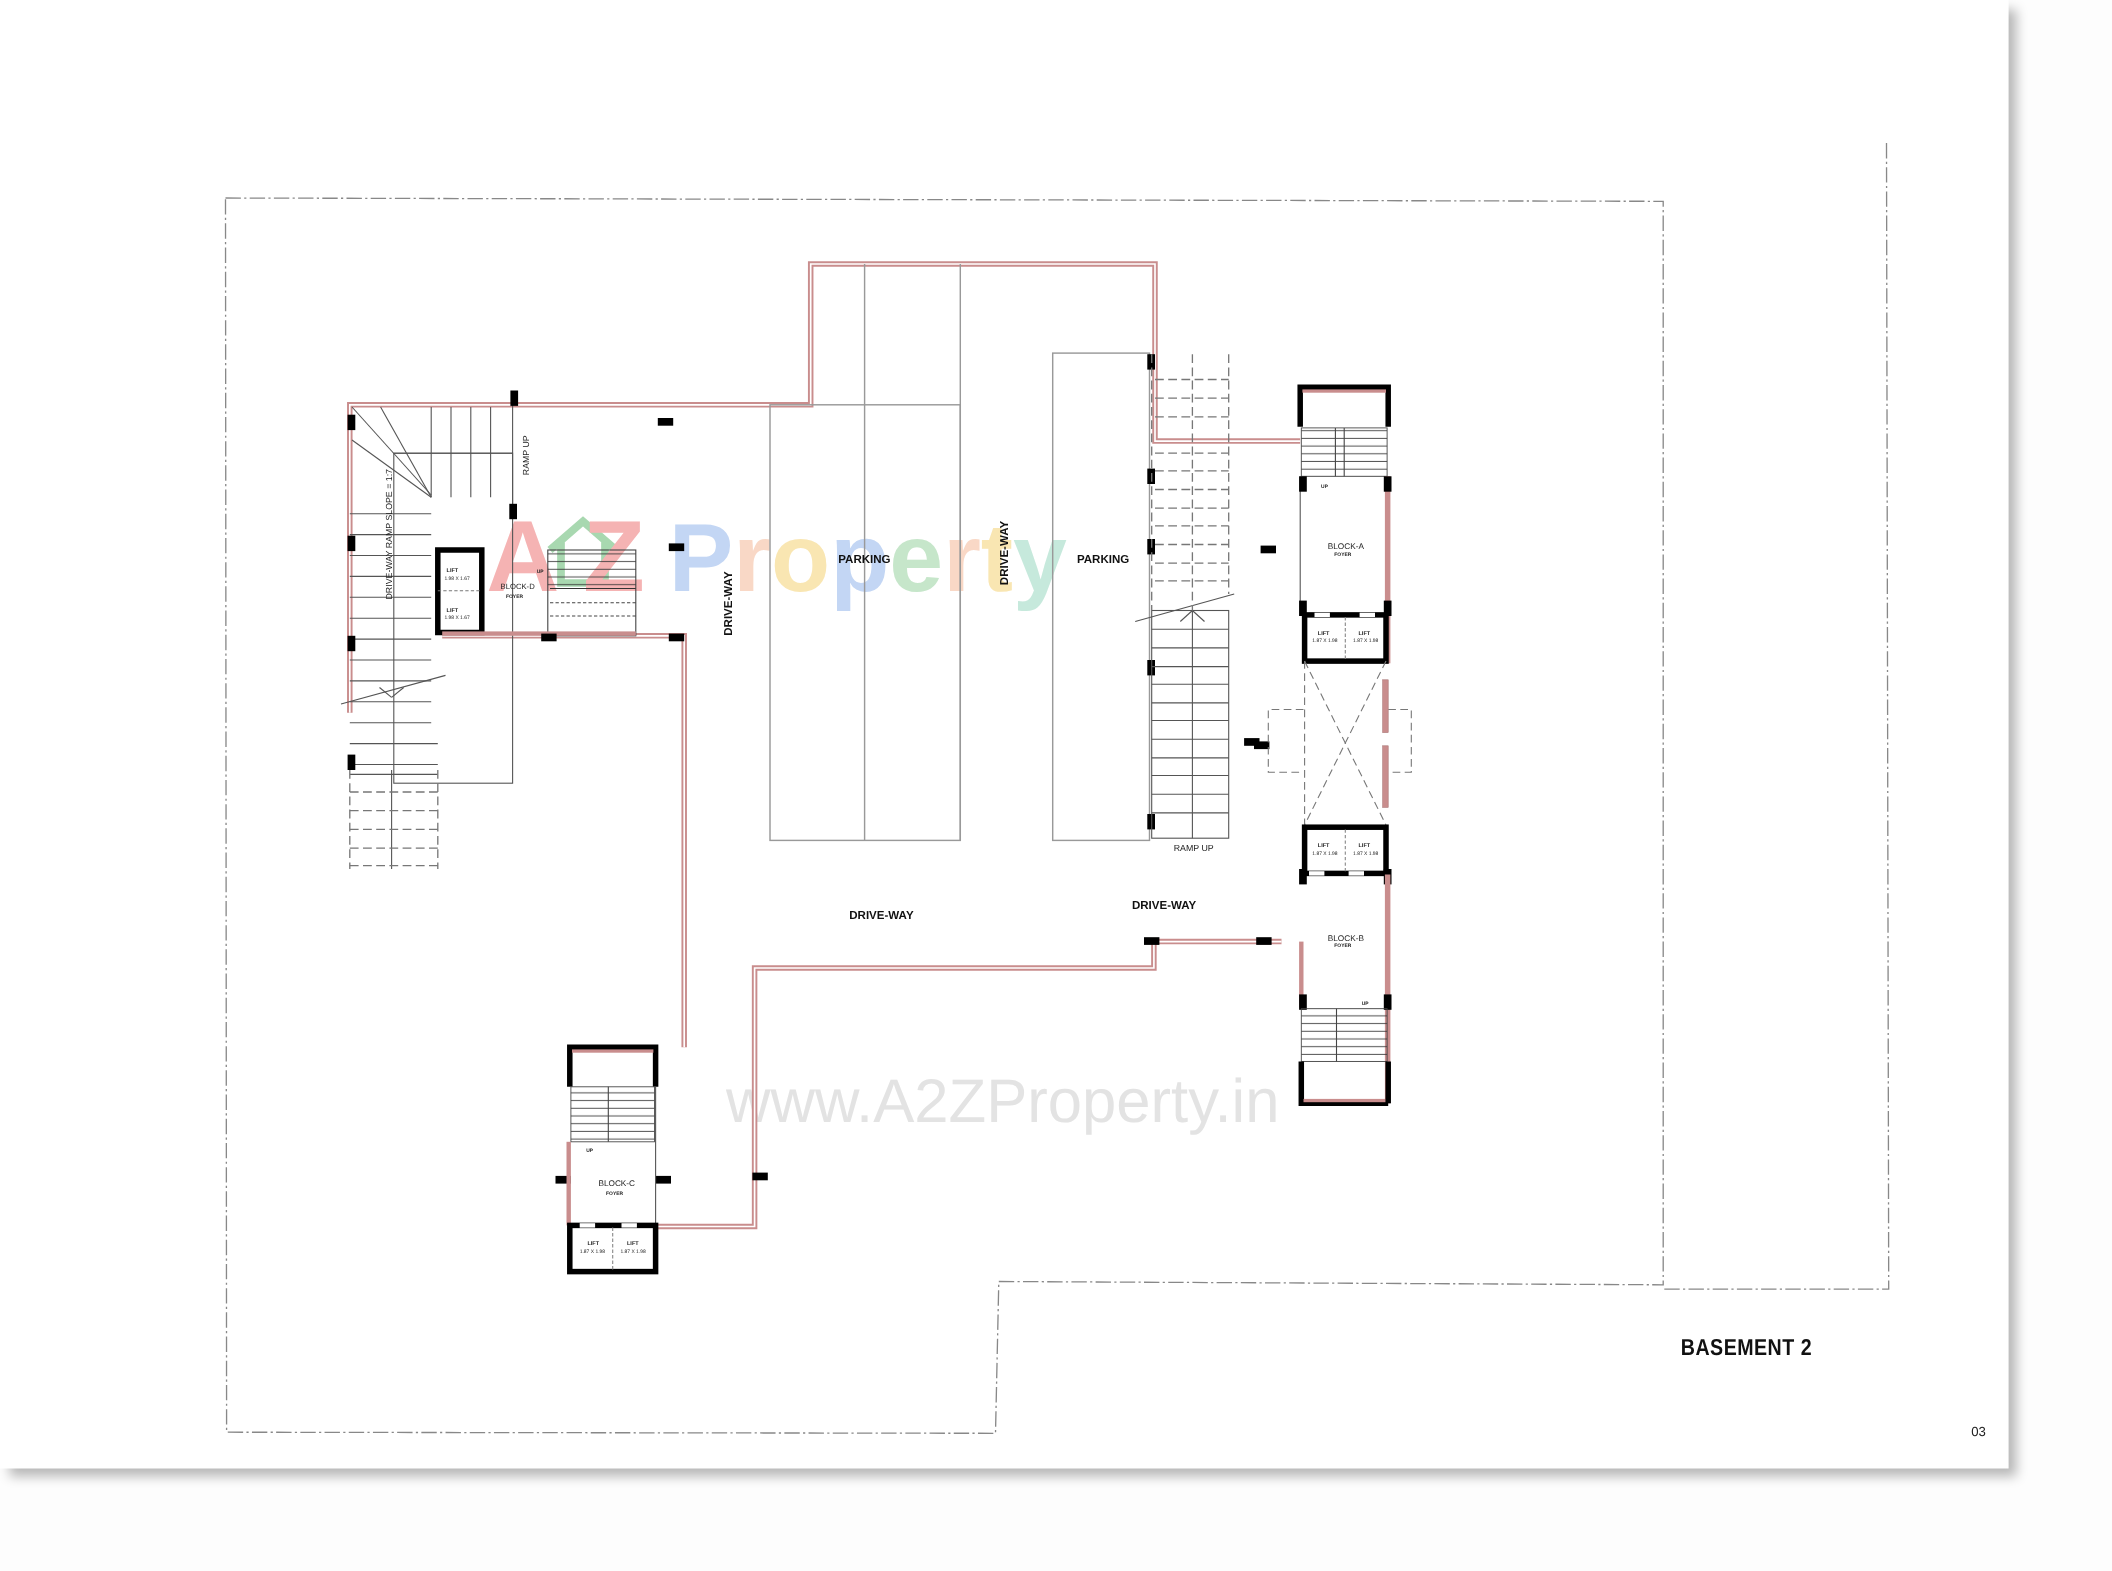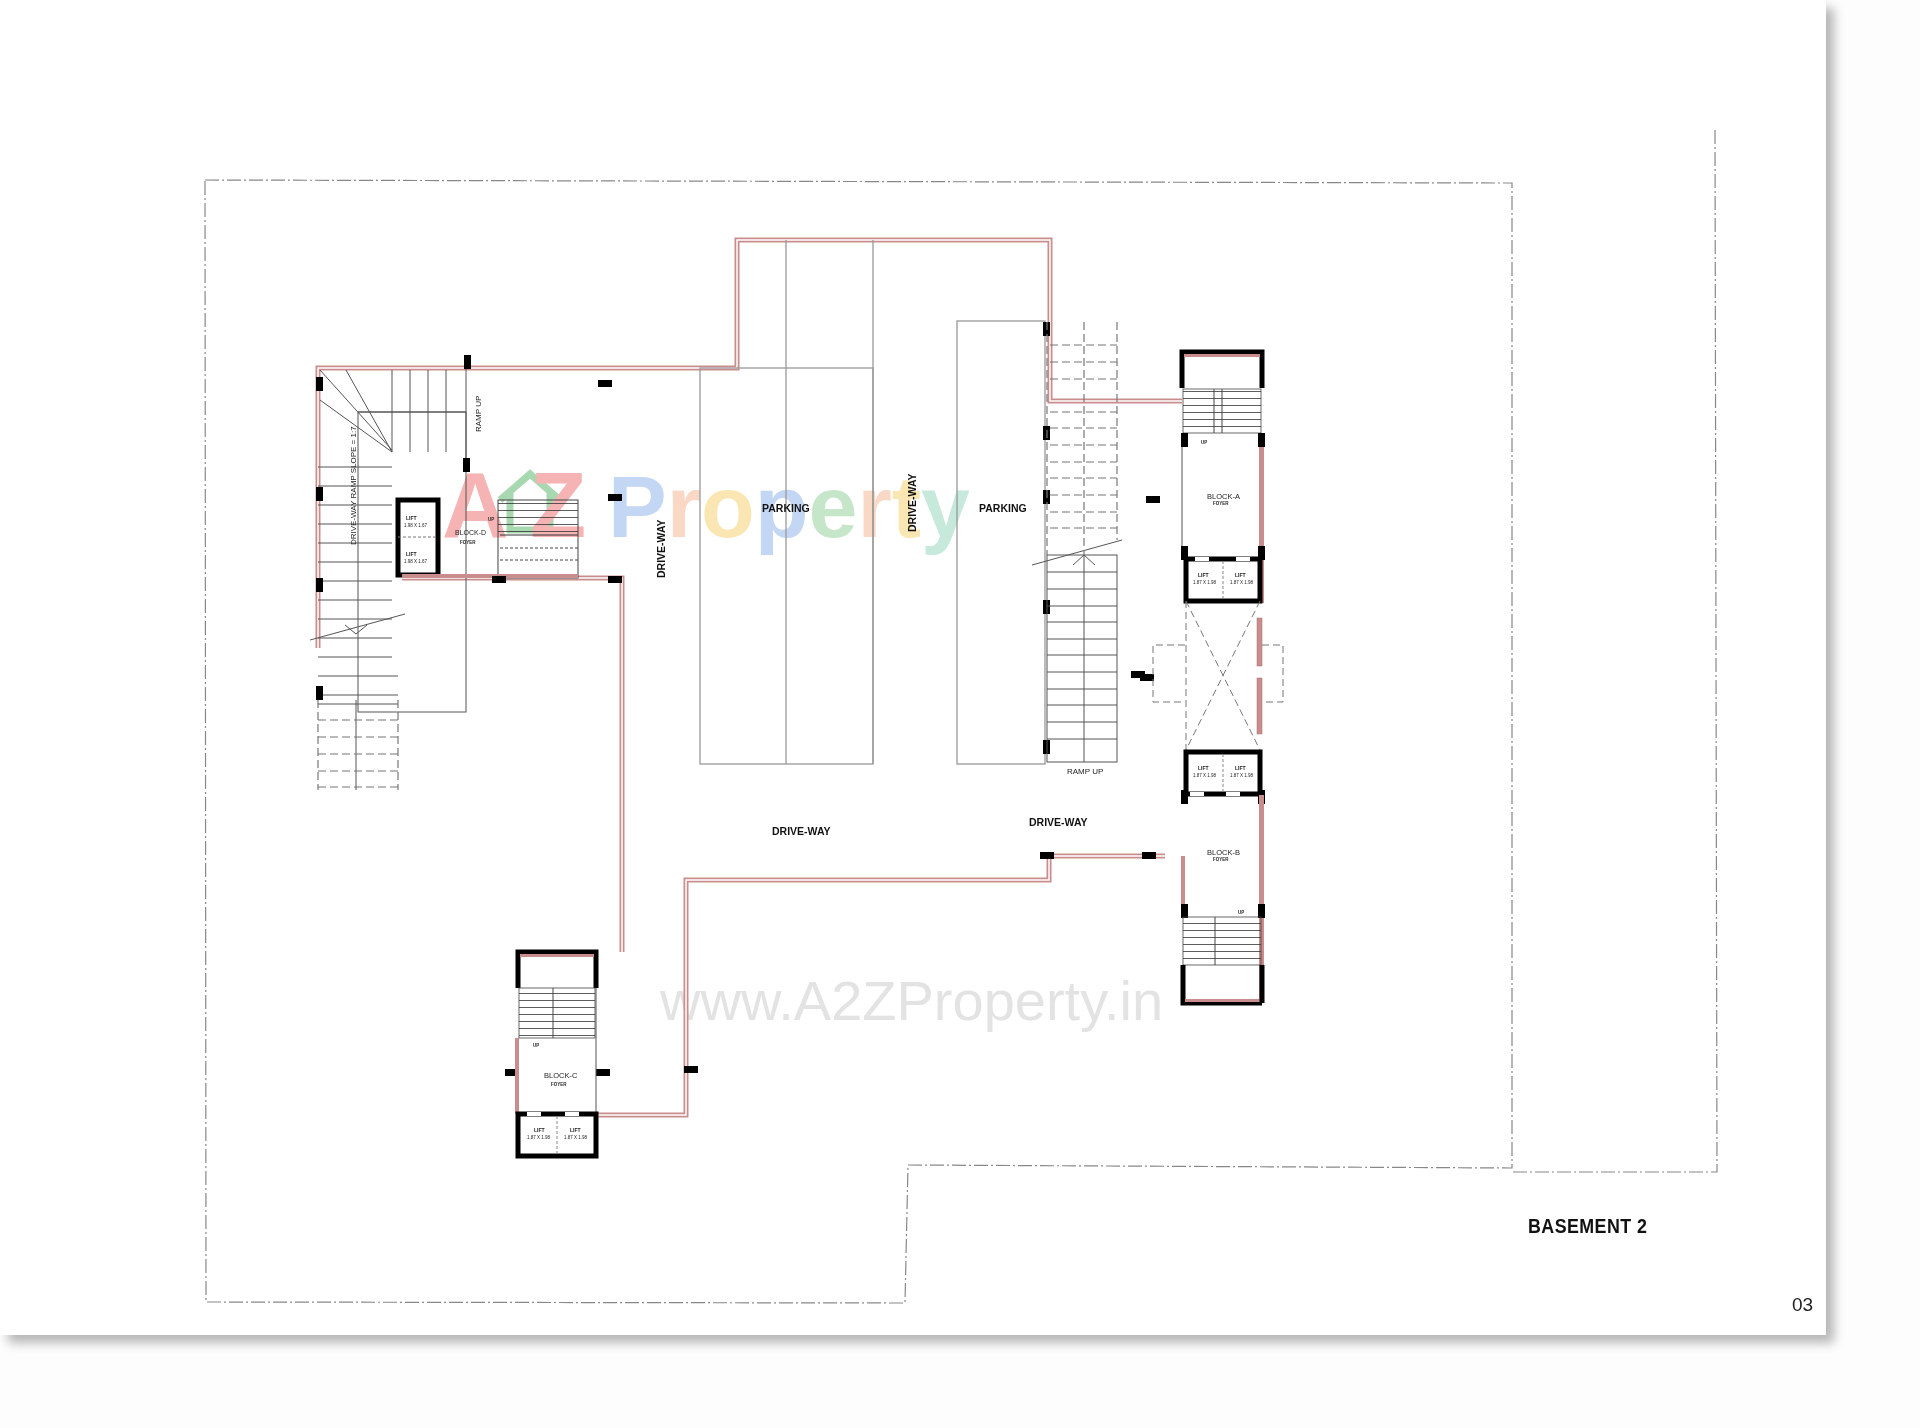"03" .pageno { font-size: 19px -> 12px }
